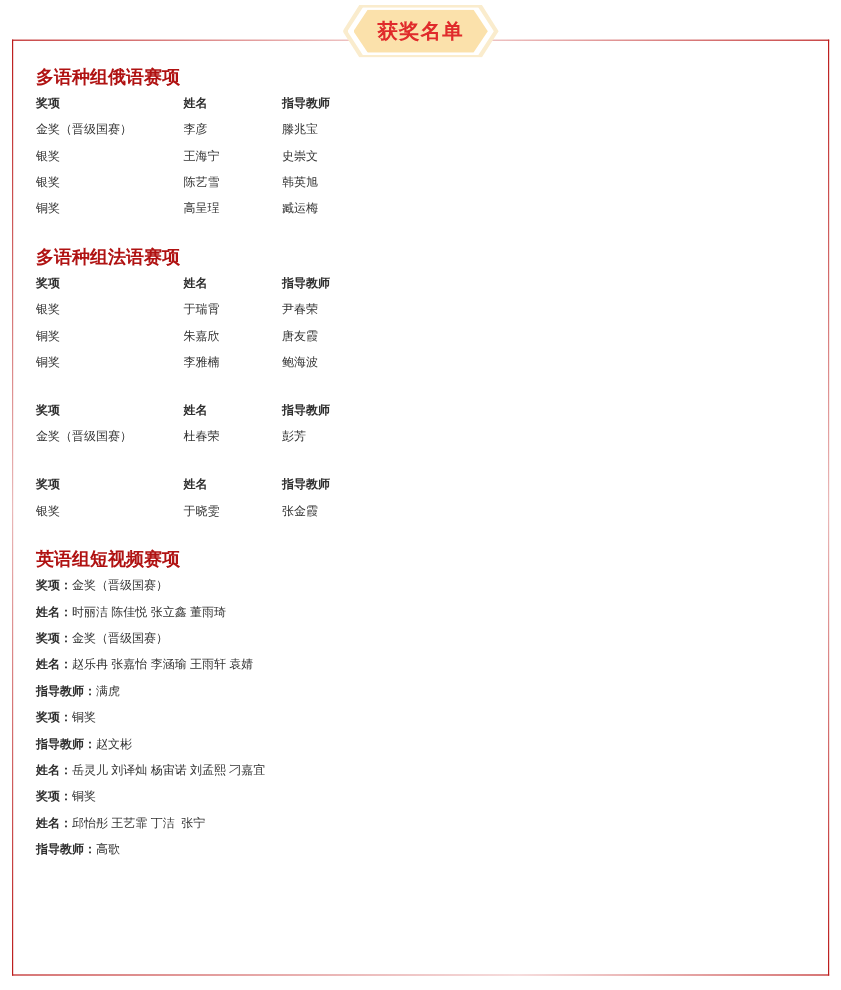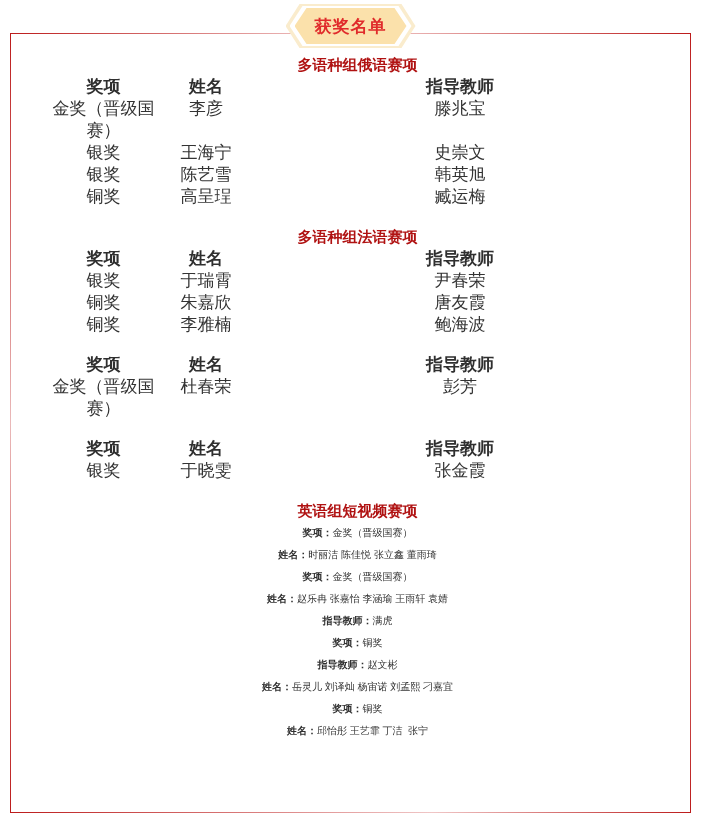"多语种组俄语赛项" .section { margin: 0 0 18px 16px -> 0 0 18px 4px; text-align: center -> none }
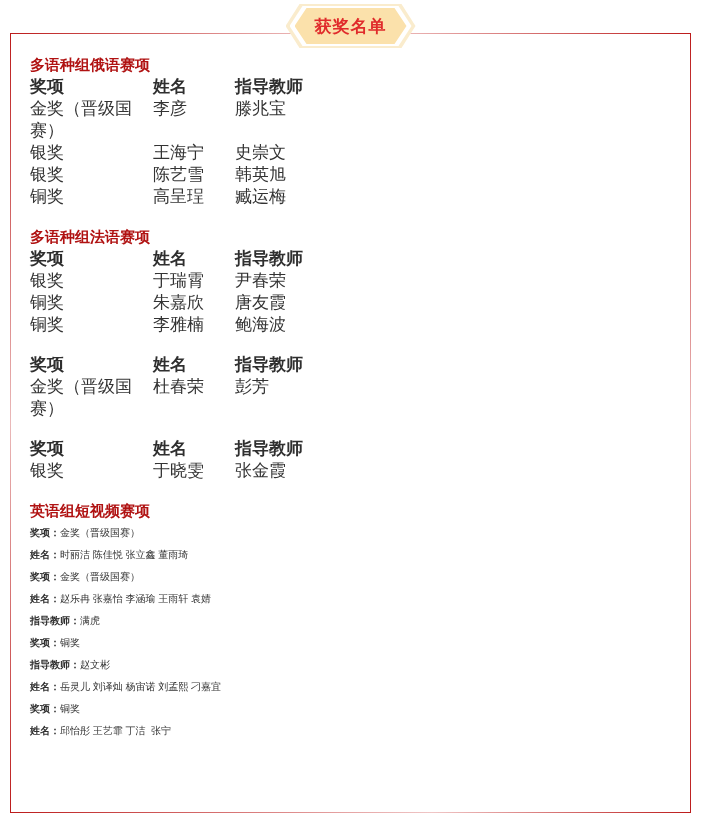"奖项" .row { font-size: 17px -> 10px }
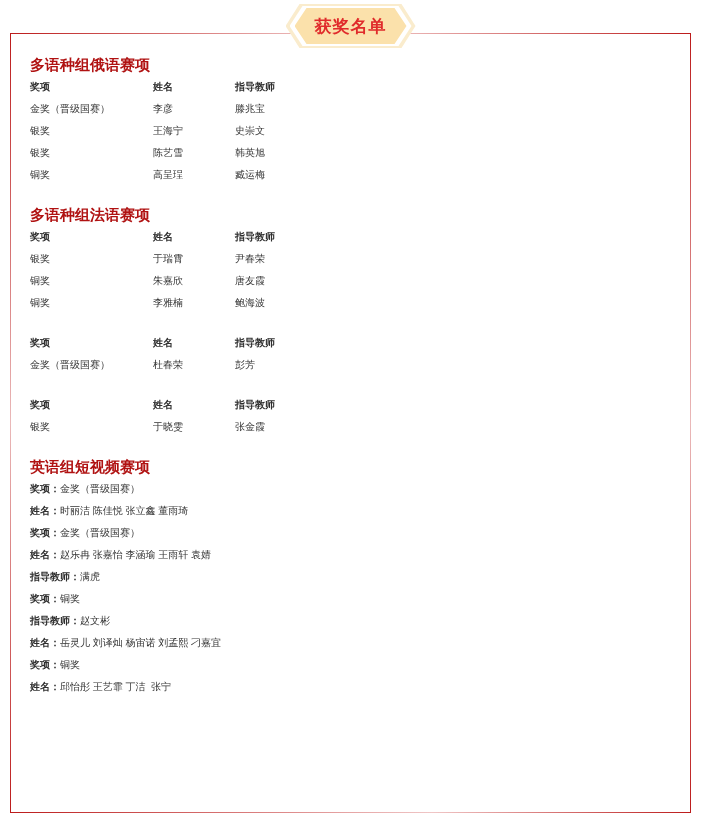"指导教师：高歌" div.label-line { html: none -> <div><span>指导教师：</span><span>高歌</span></div> }
